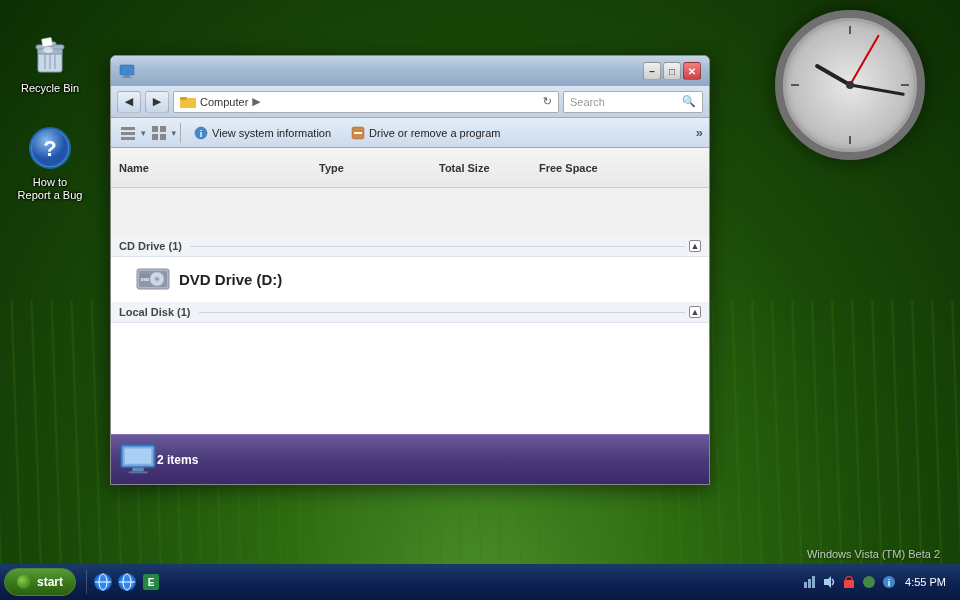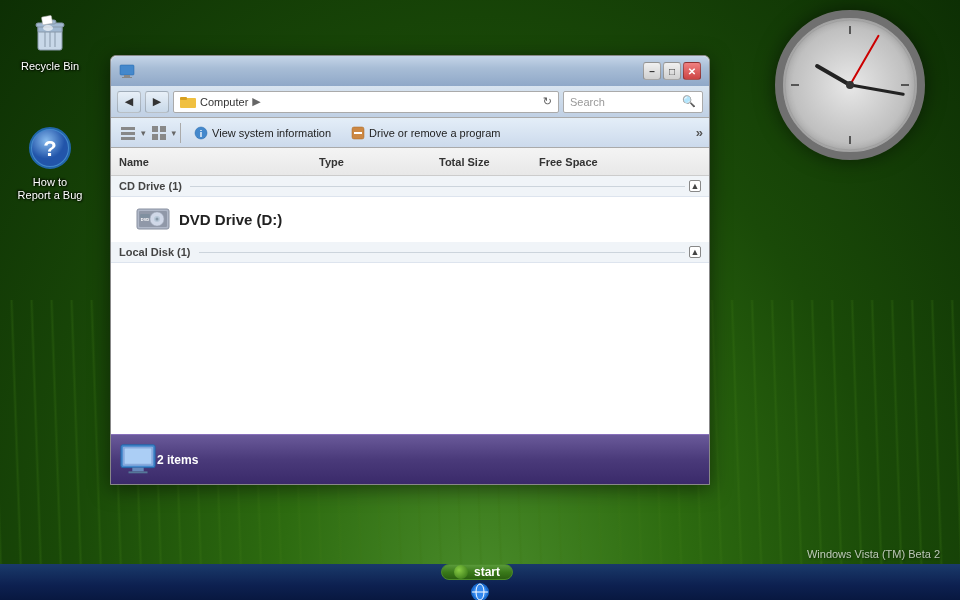"Recycle Bin" .recycle-bin { top: 4px -> 26px }
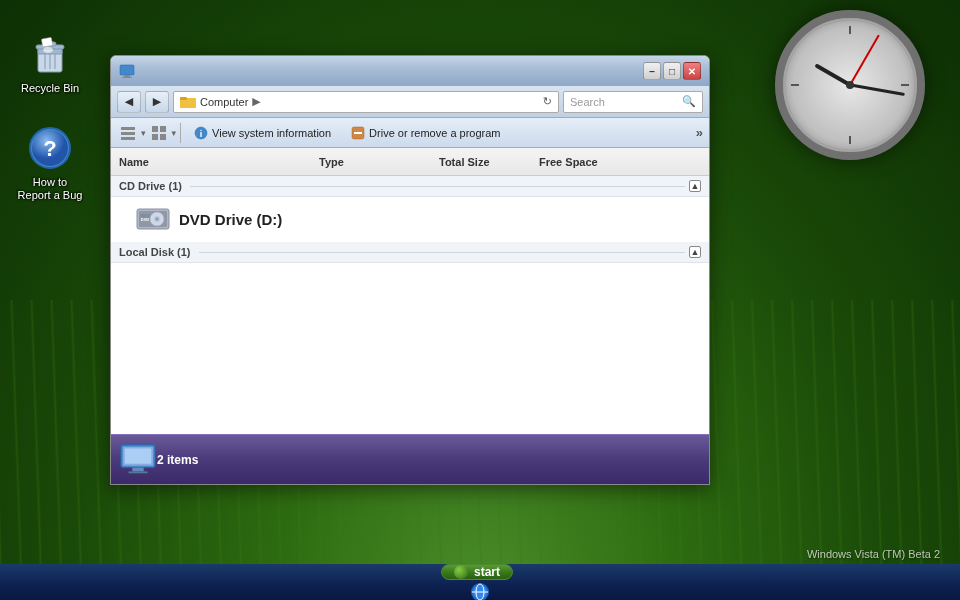"Name" .col-headers { height: 28px -> 40px }
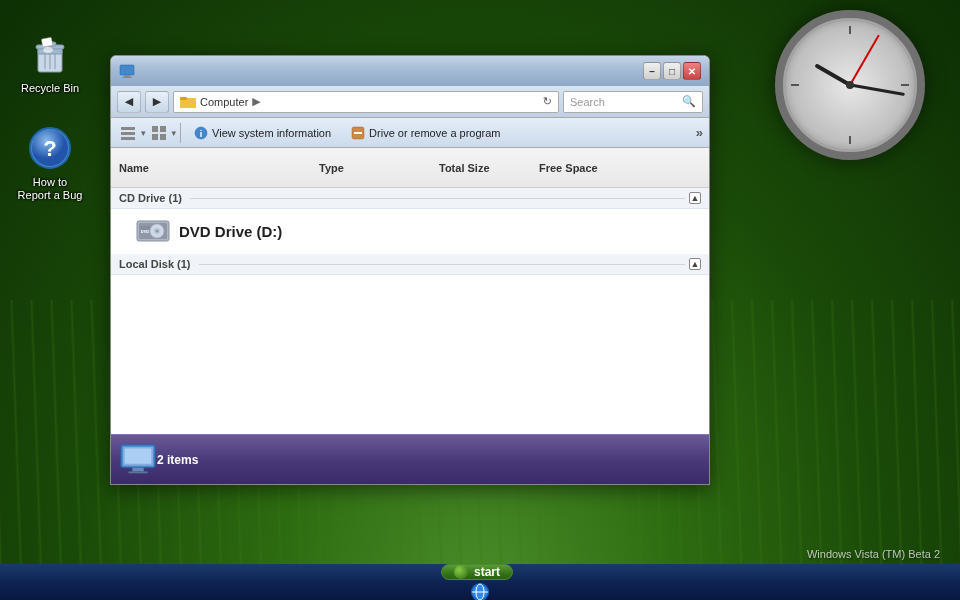"CD Drive (1)" .file-list { margin-top: none -> 48px }
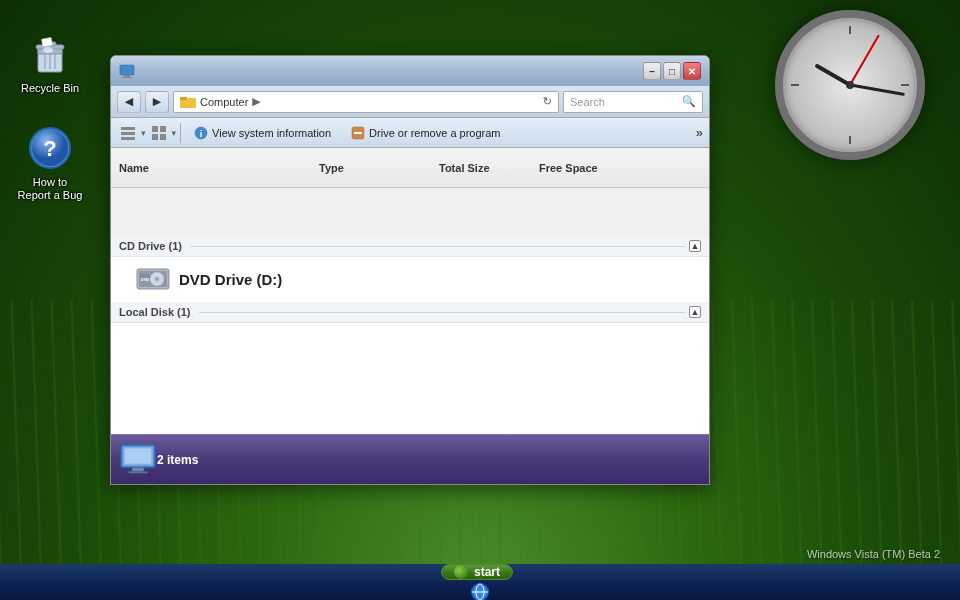"start" .taskbar { flex-direction: column -> none }
